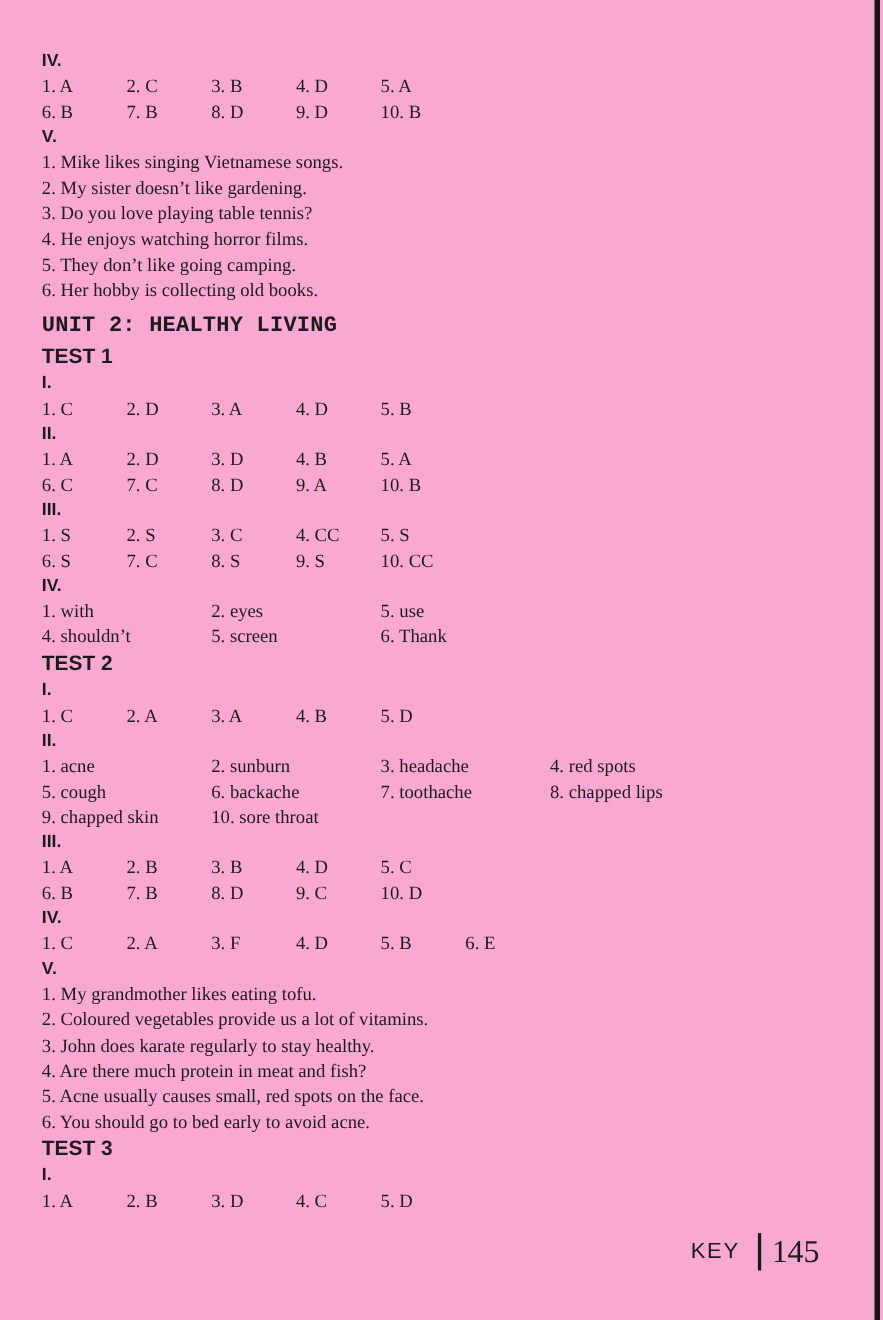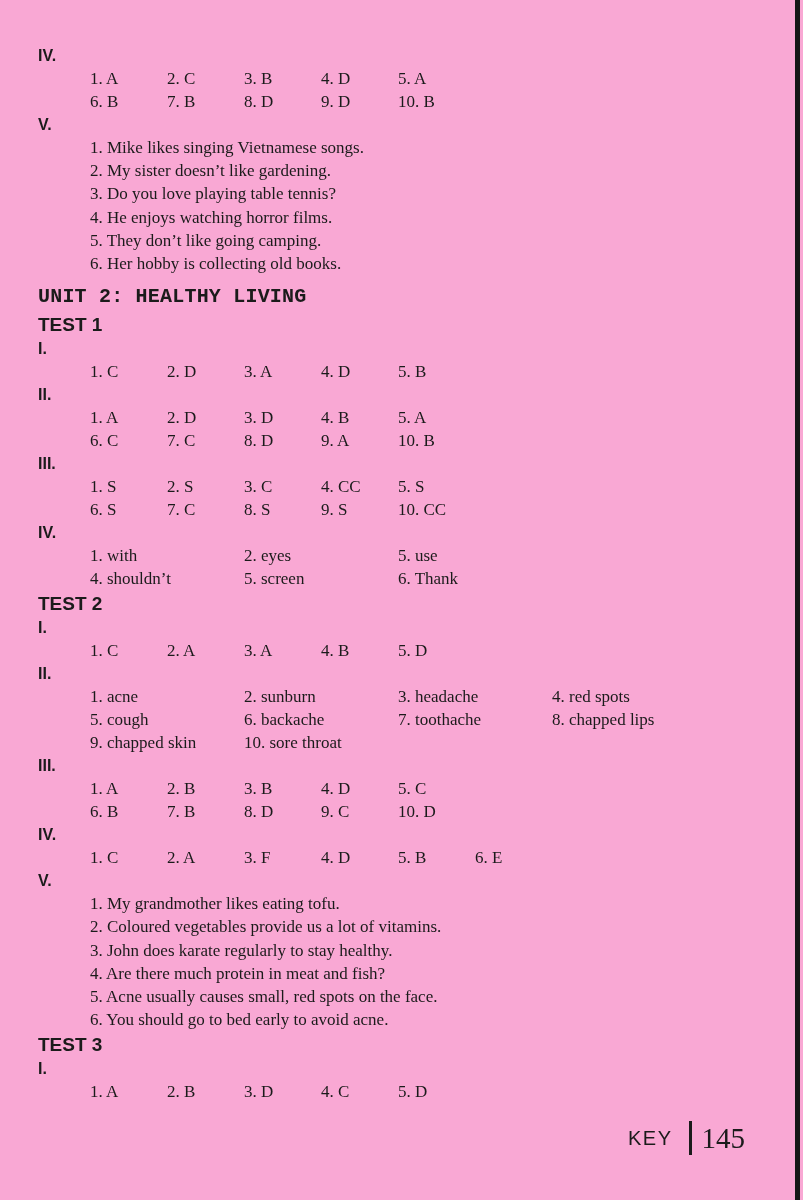"1. A" .grid, .sentences { margin-left: 52px -> none }
